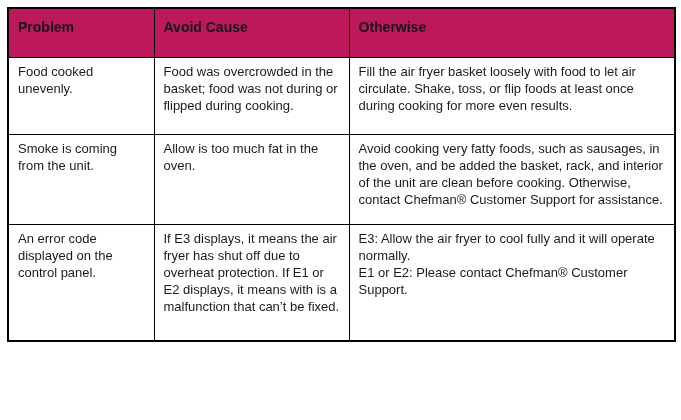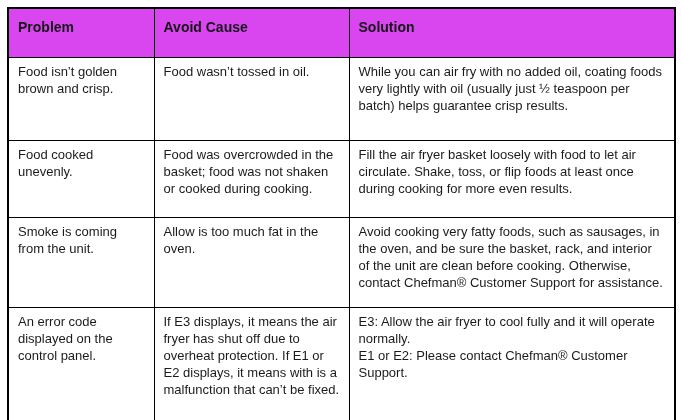"Problem" th { background: #d946ef -> #be185d }
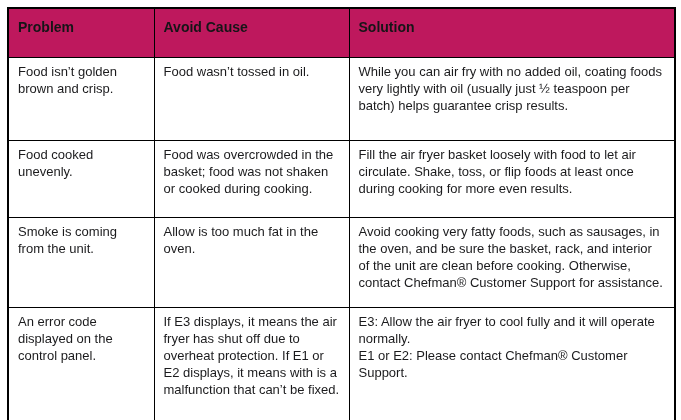"Solution" th { text: Solution -> Otherwise }
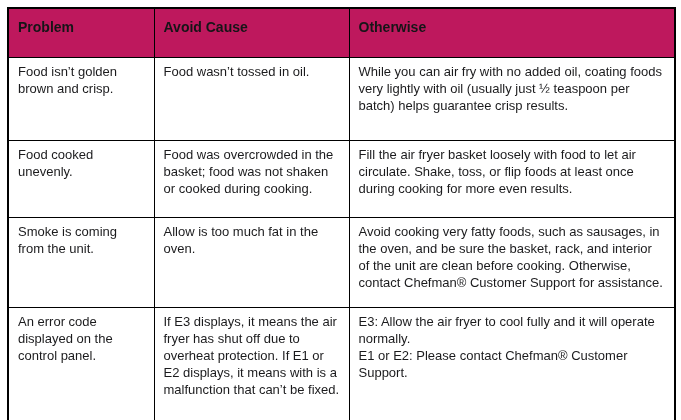"Food isn’t golden brown and" tr.r0 { html: <tr> <td>Food isn’t golden brown and crisp.</td> <td>Food wasn’t tossed in oil.</td> <td>While you can air fry with no added oil, coating foods very lightly with oil (usually just ½ teaspoon per batch) helps guarantee crisp results.</td> </tr> -> none }
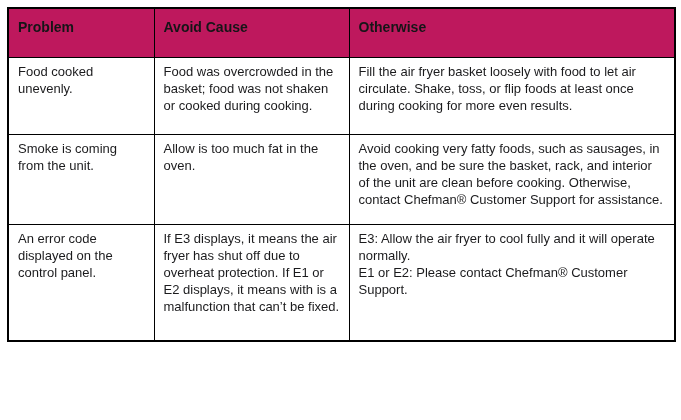"Food was overcrowded in the" td { text: shaken or cooked -> during or flipped }
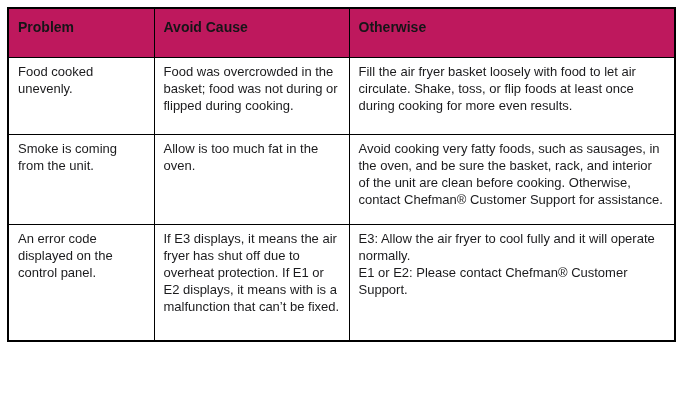"Avoid cooking very fatty foods," td { text: sure -> added }
